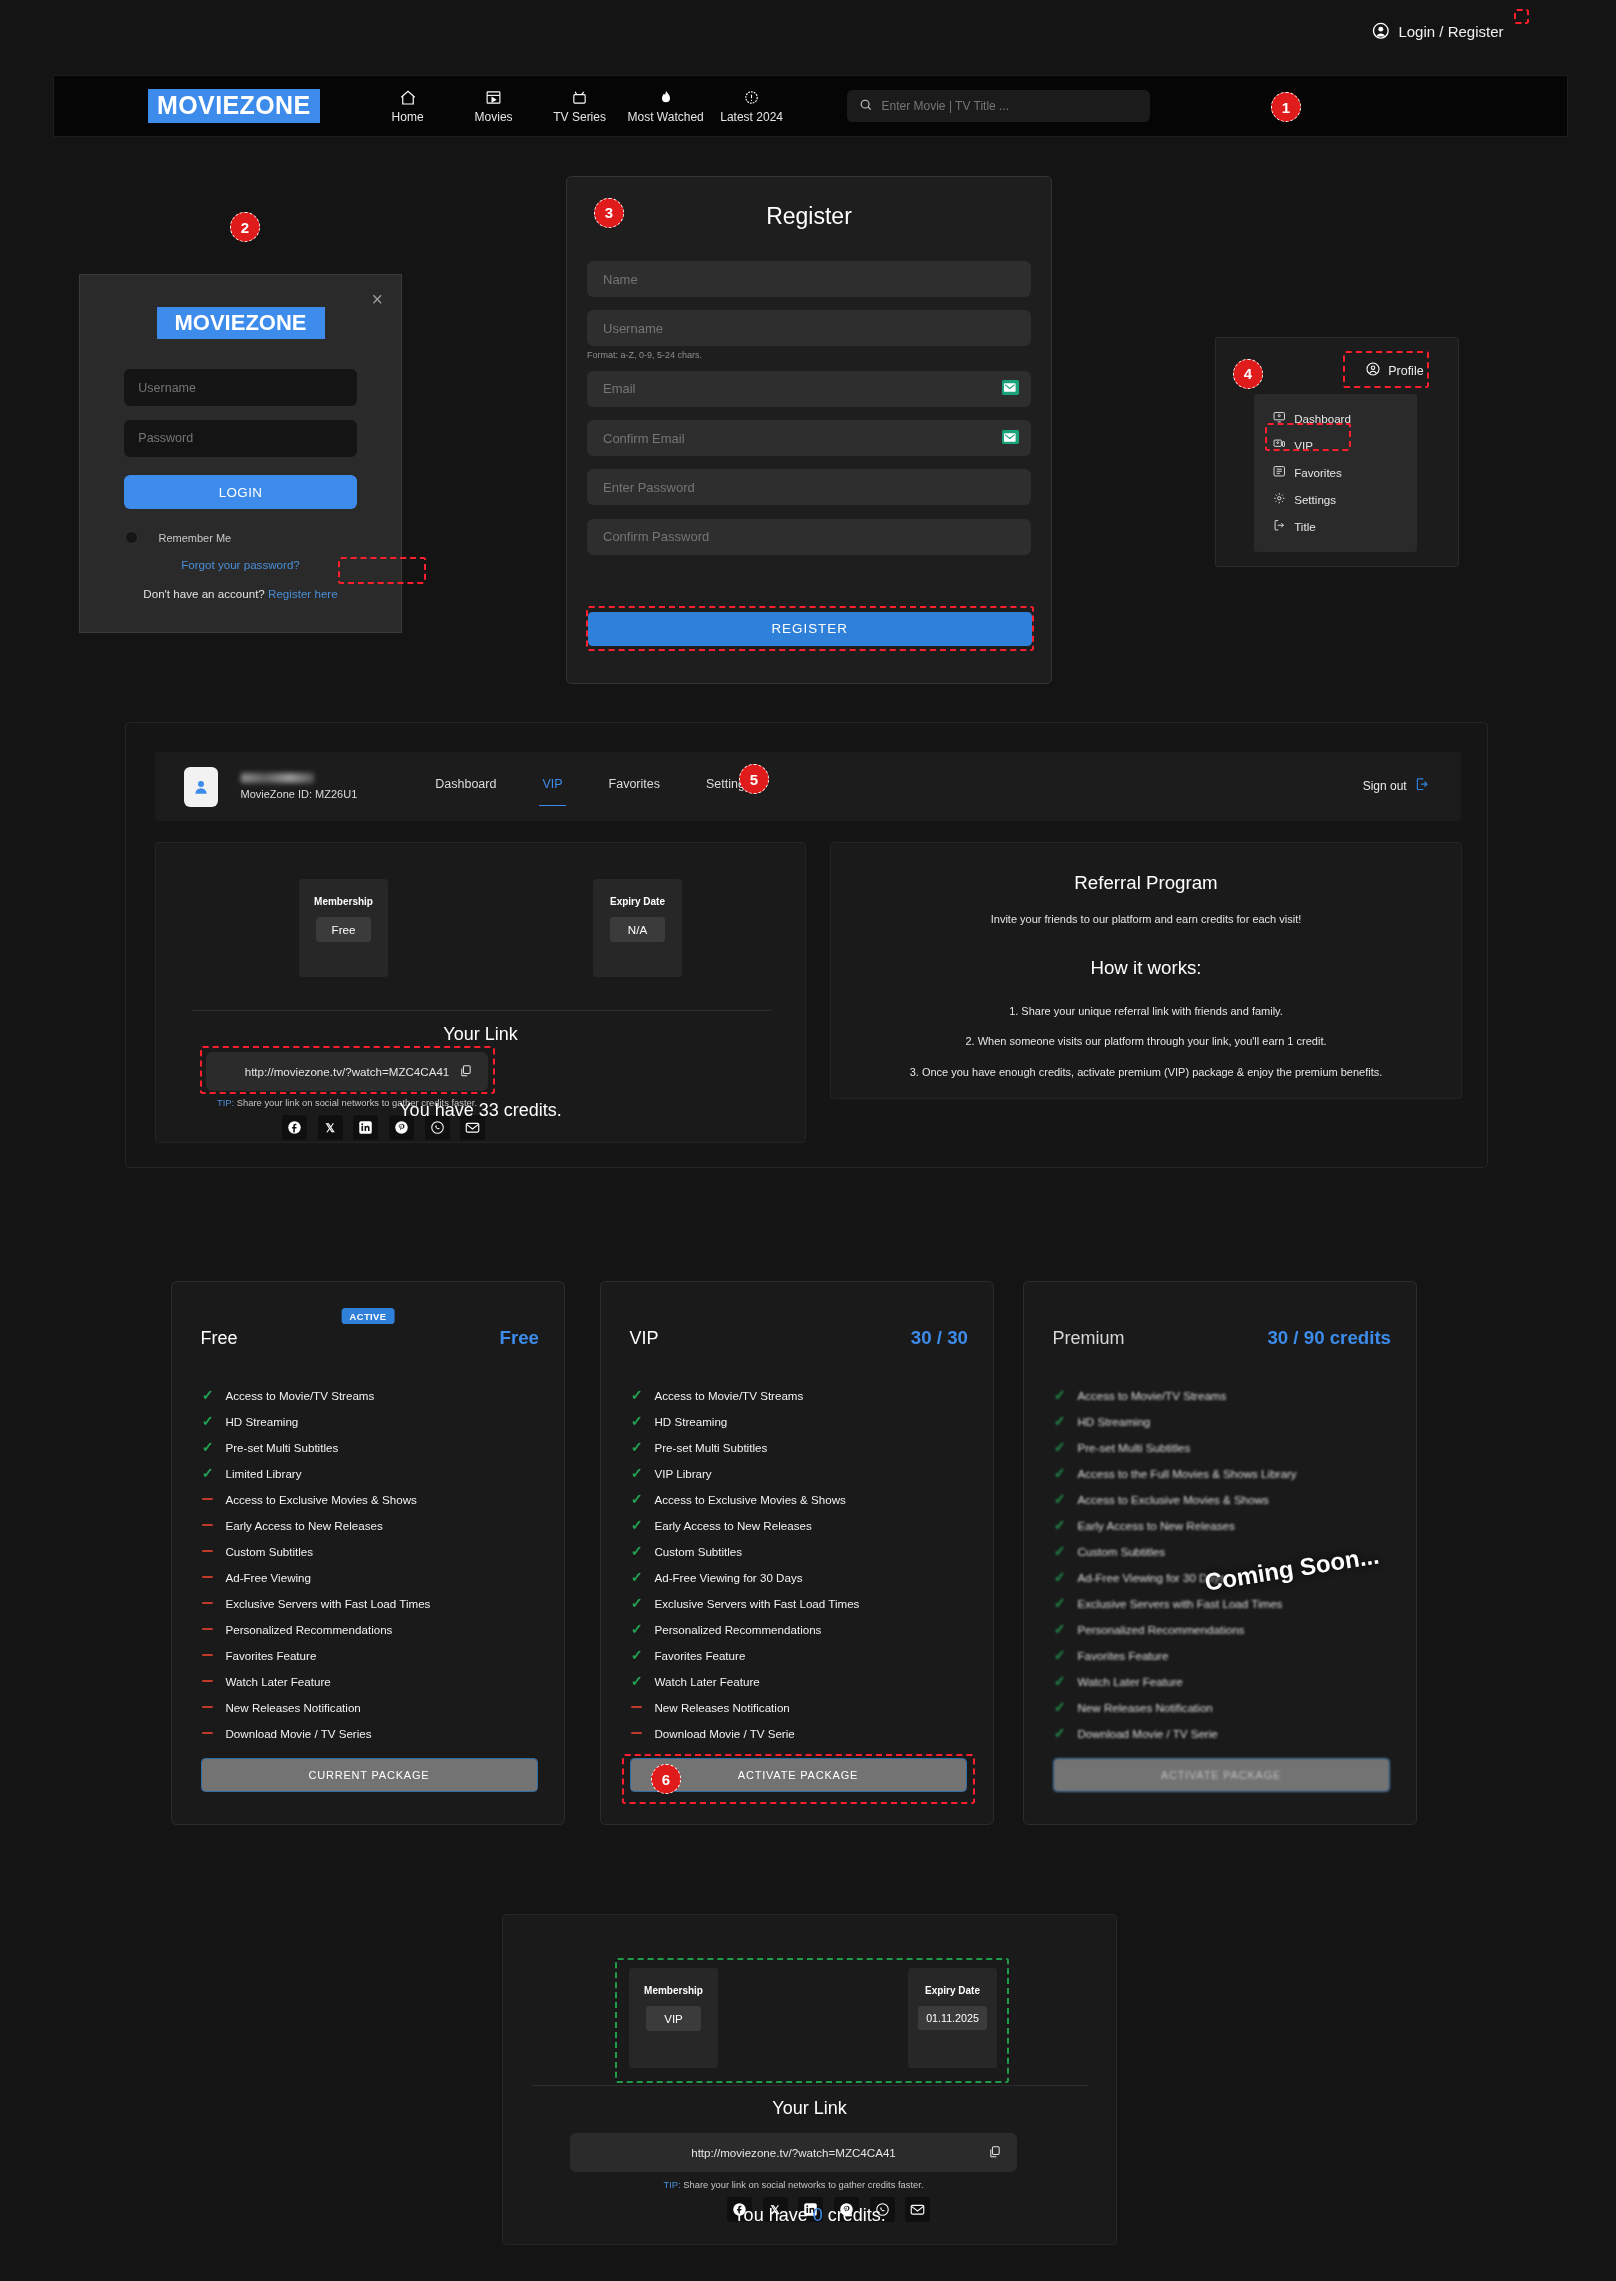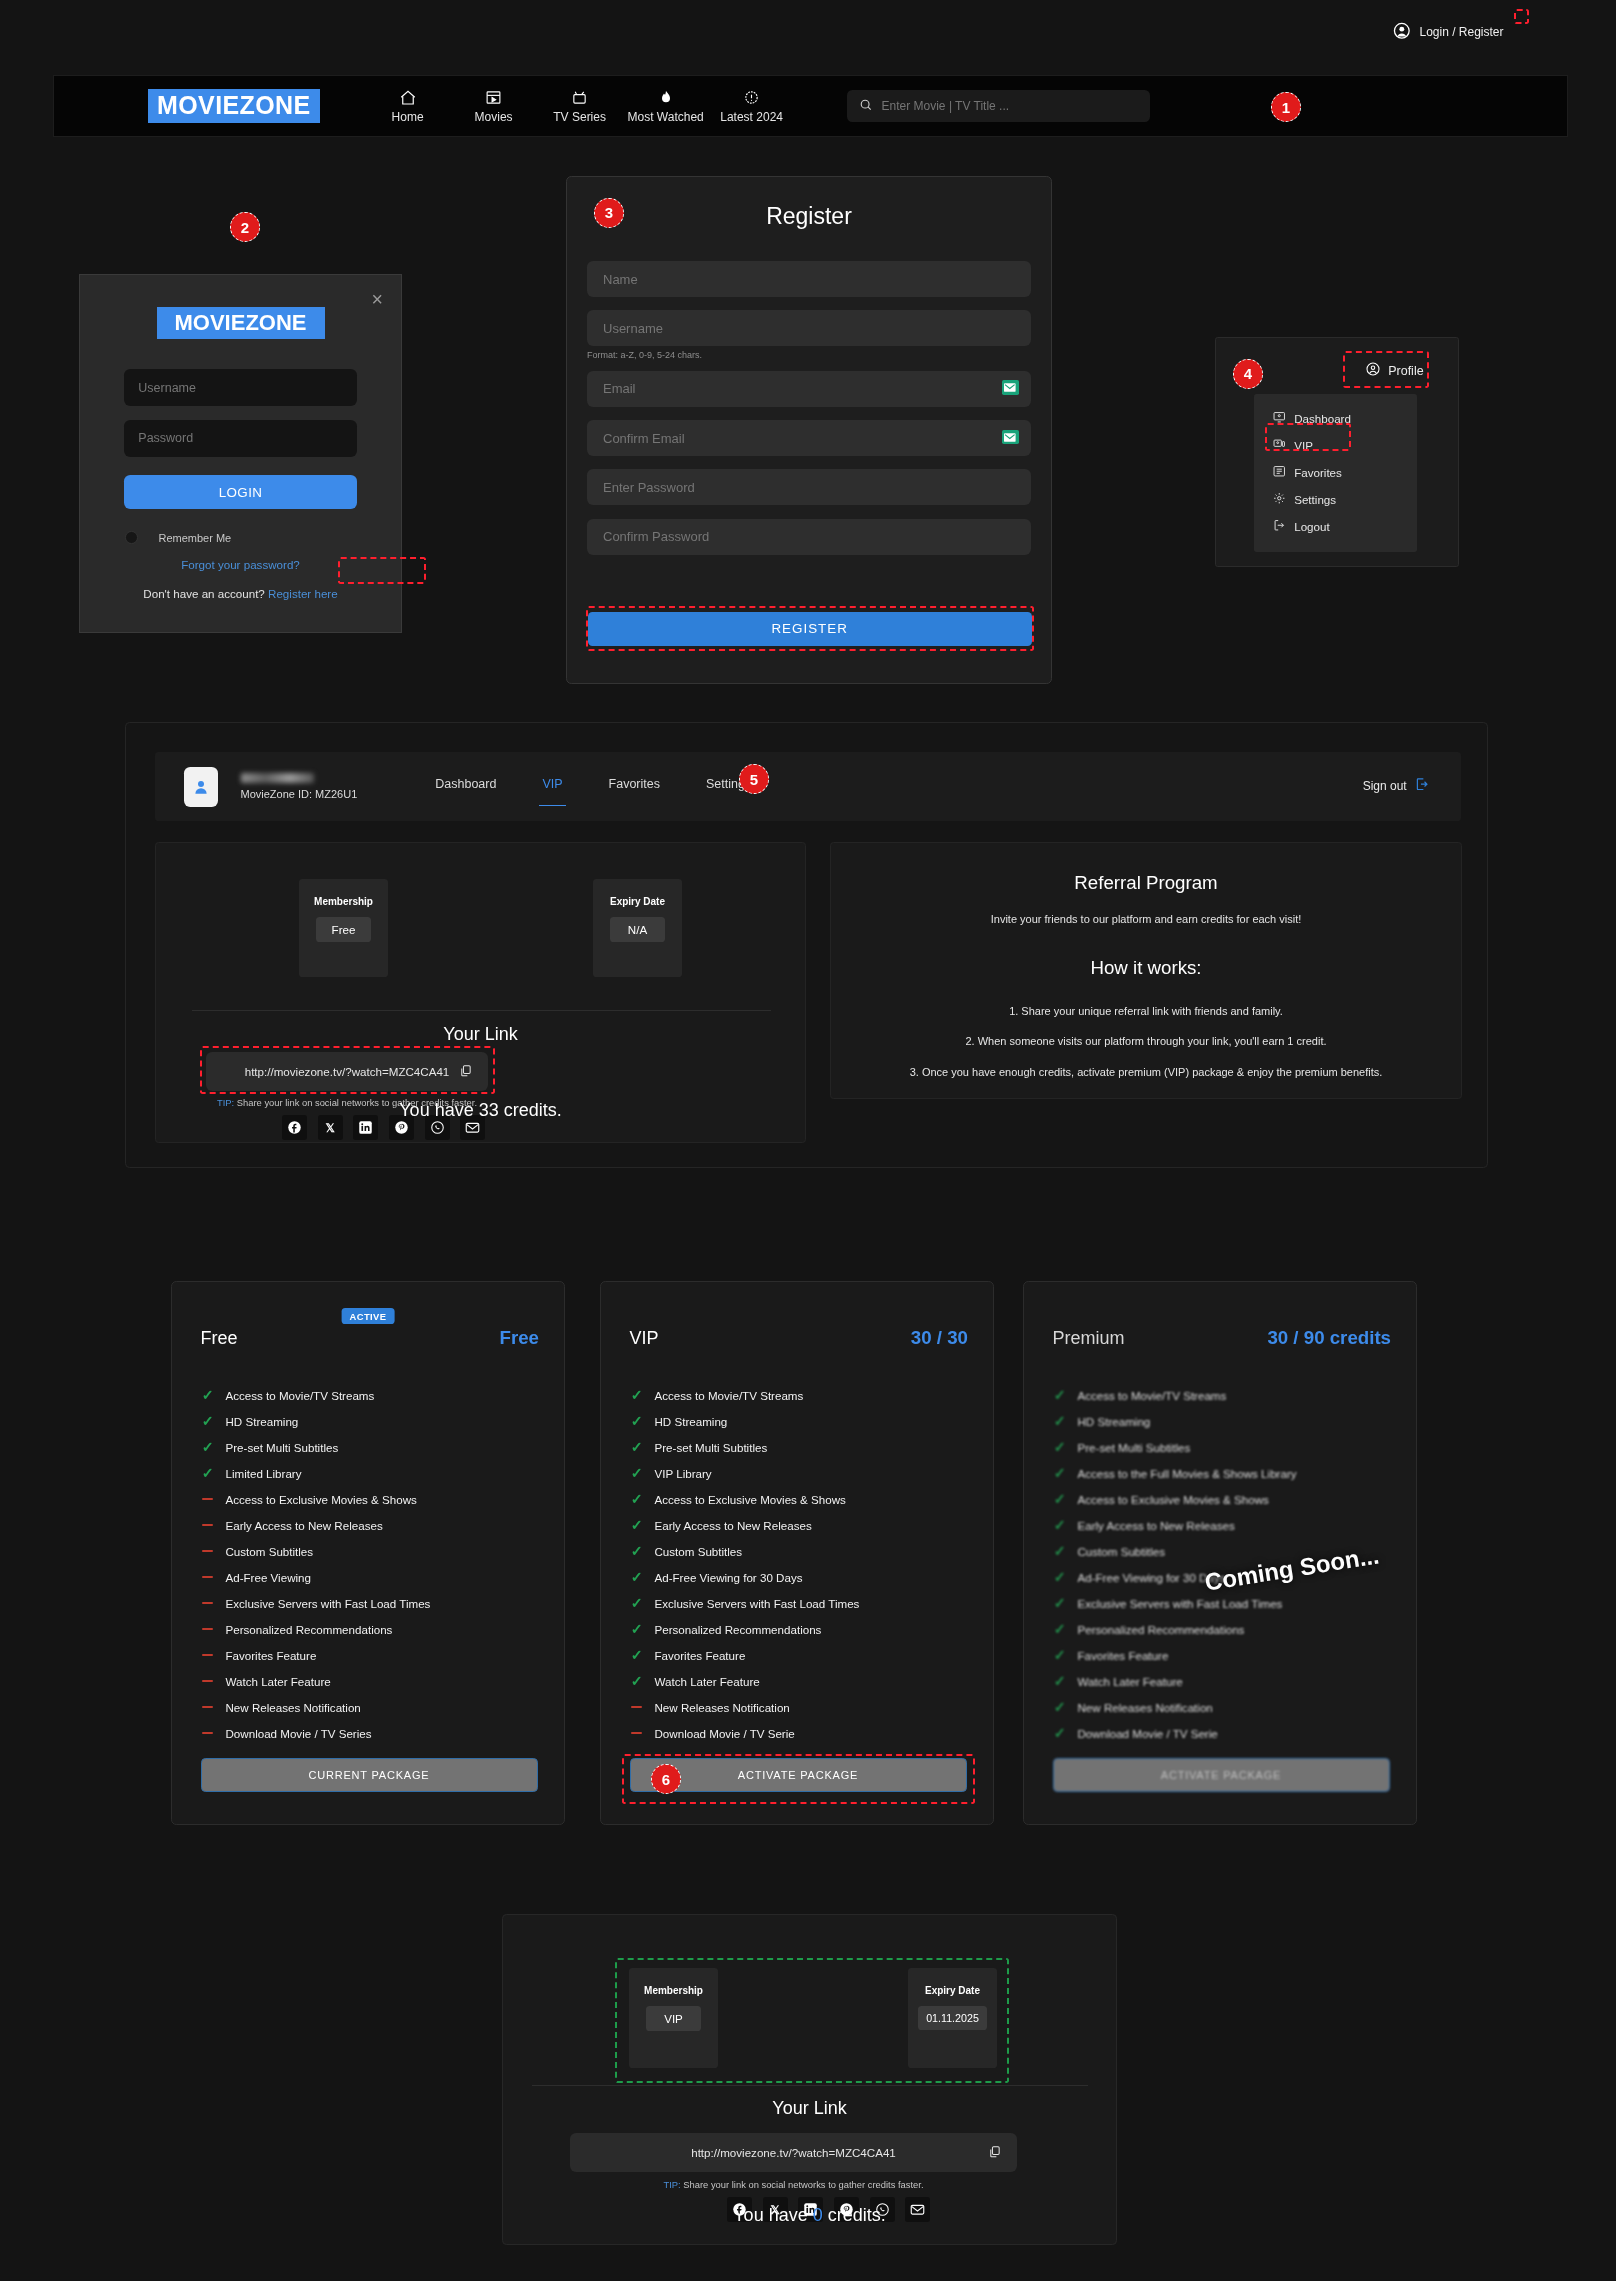"Login / Register" #login-register { font-size: 12px -> 15px }
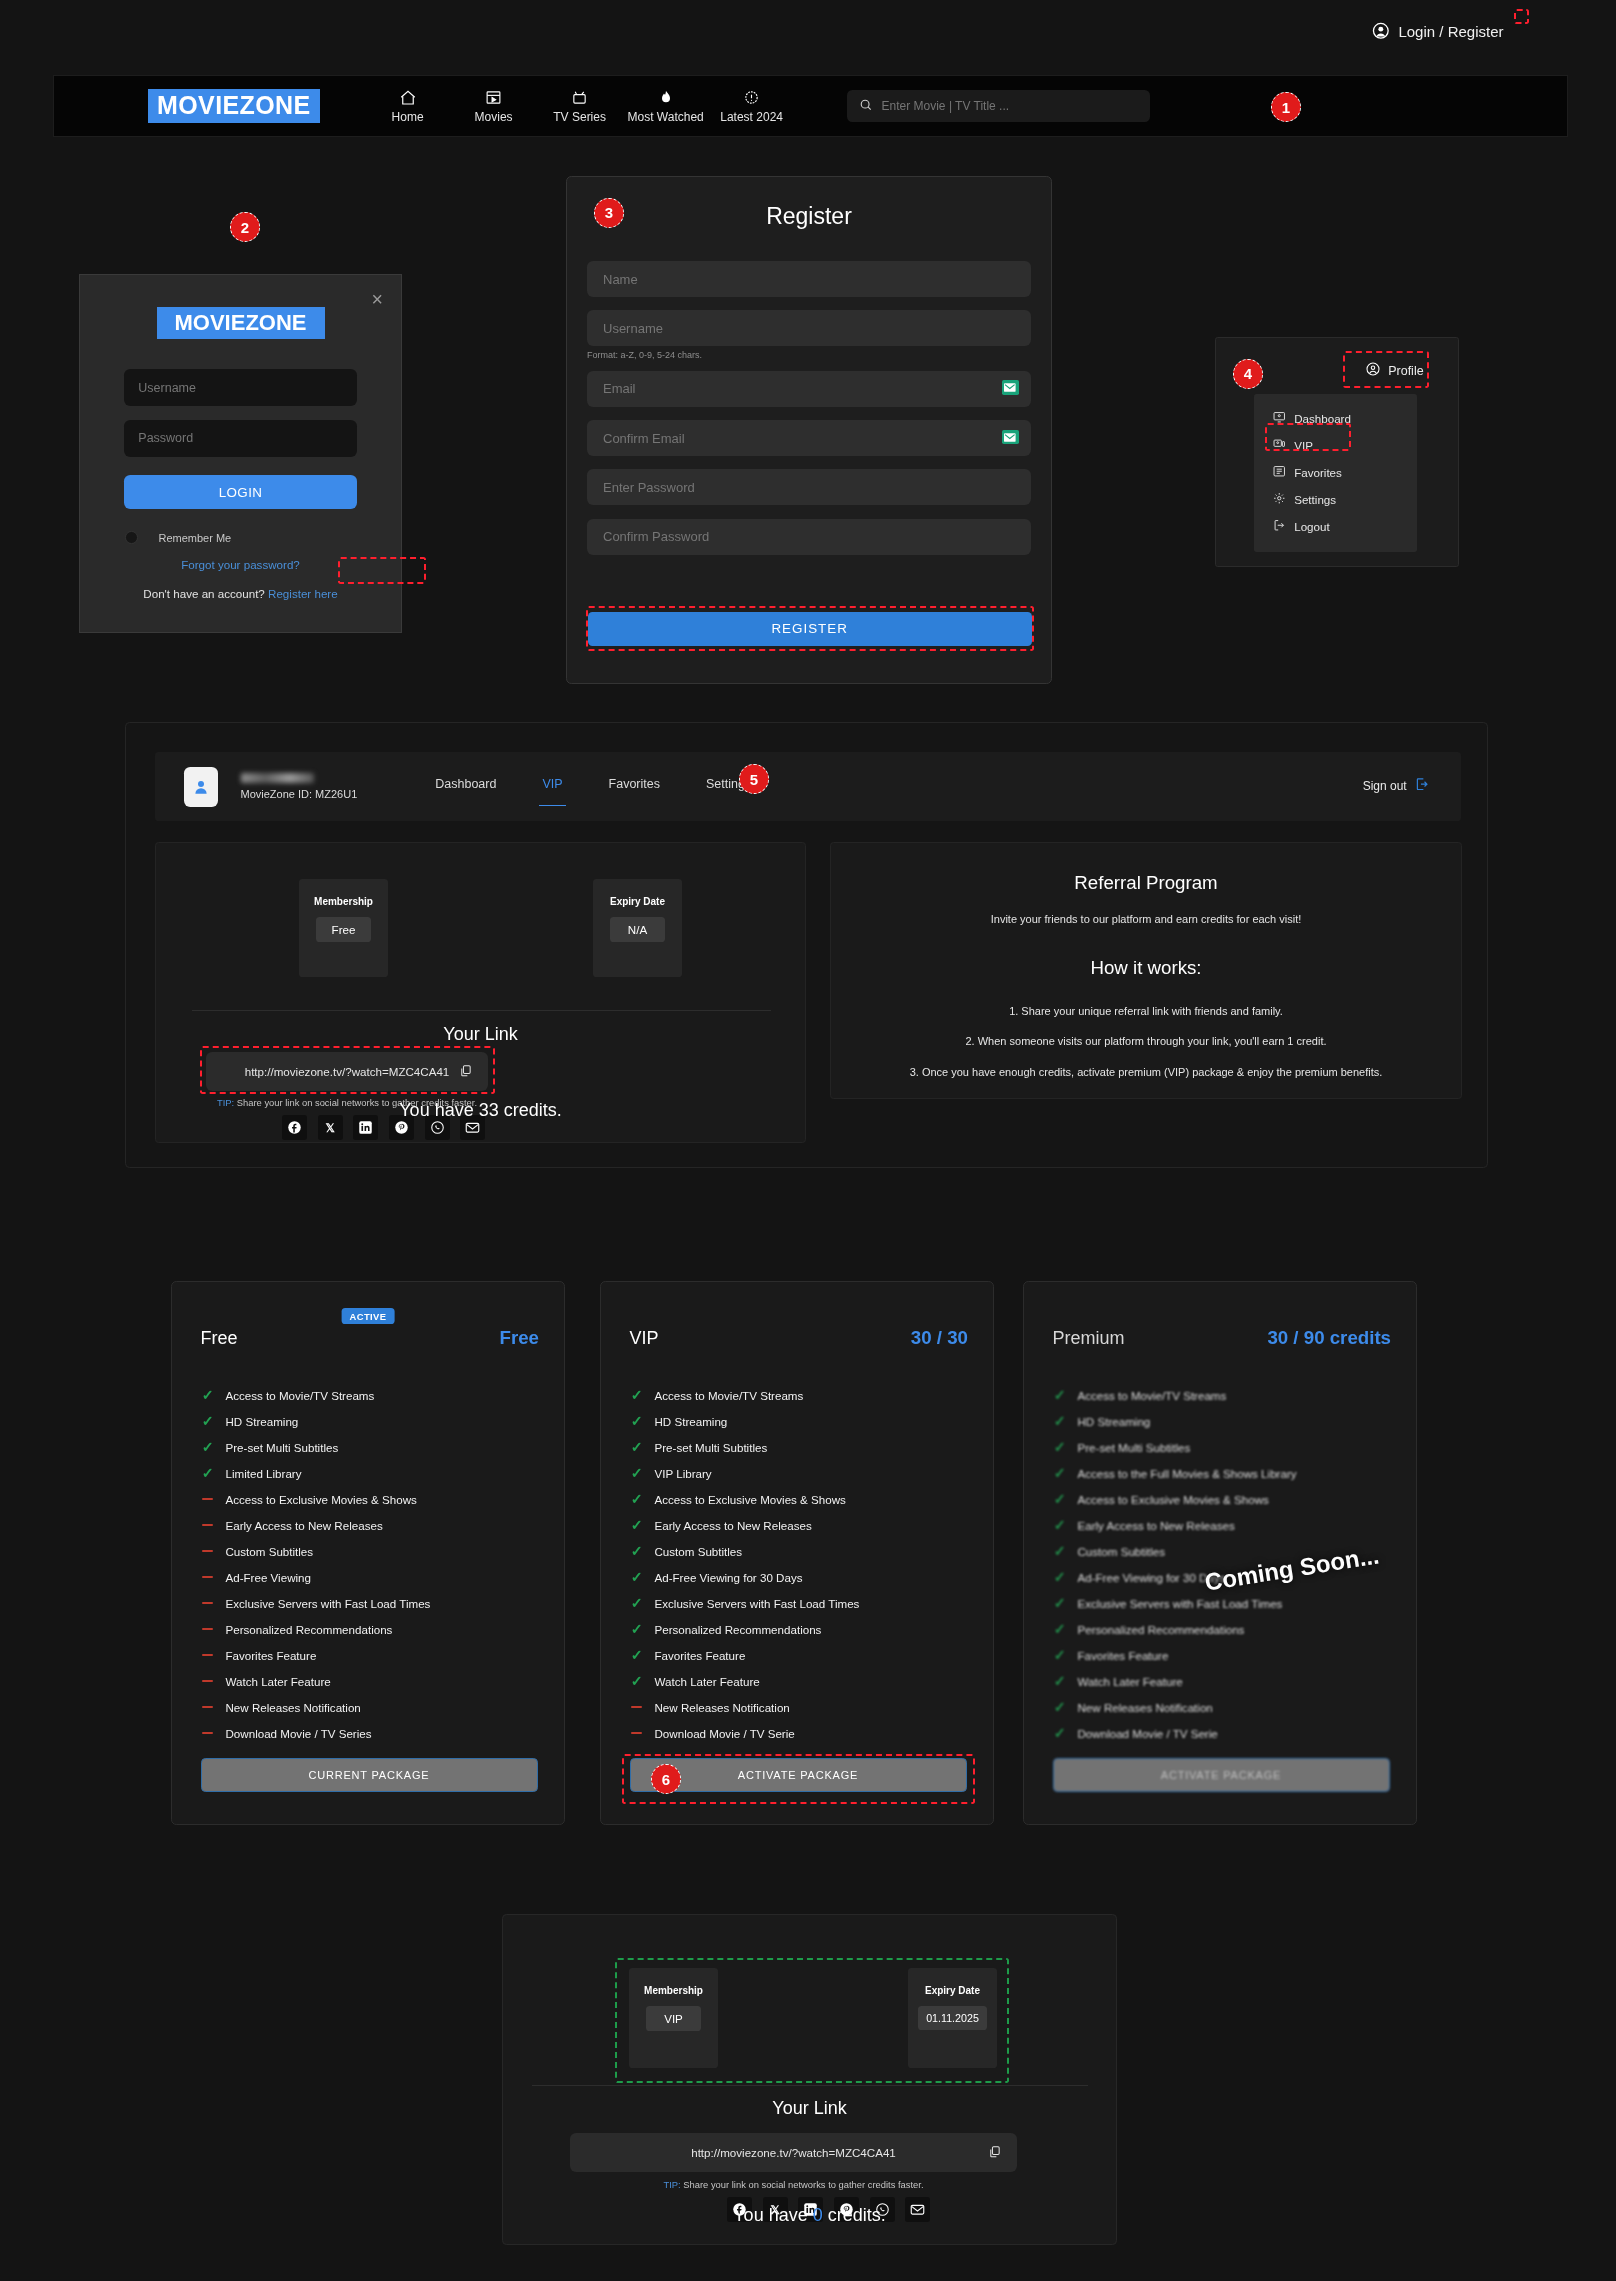"Logout" span { text: Logout -> Title }
